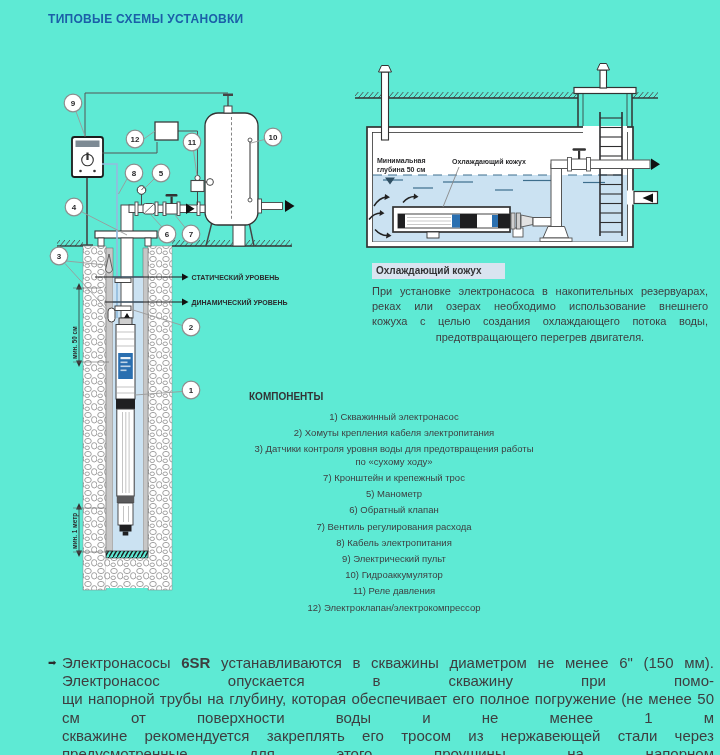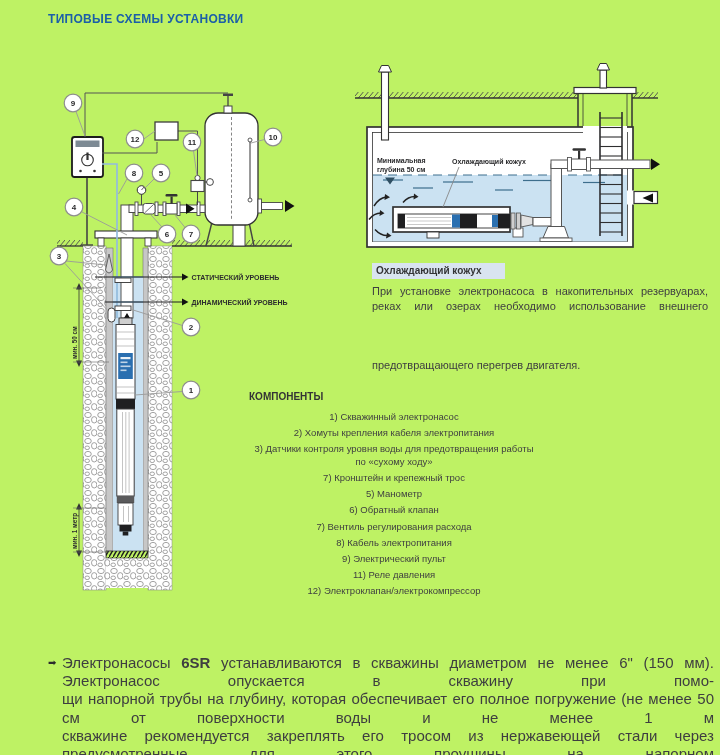"ТИПОВЫЕ СХЕМЫ УСТАНОВКИ" .page { background: #bef264 -> #5eead4 }
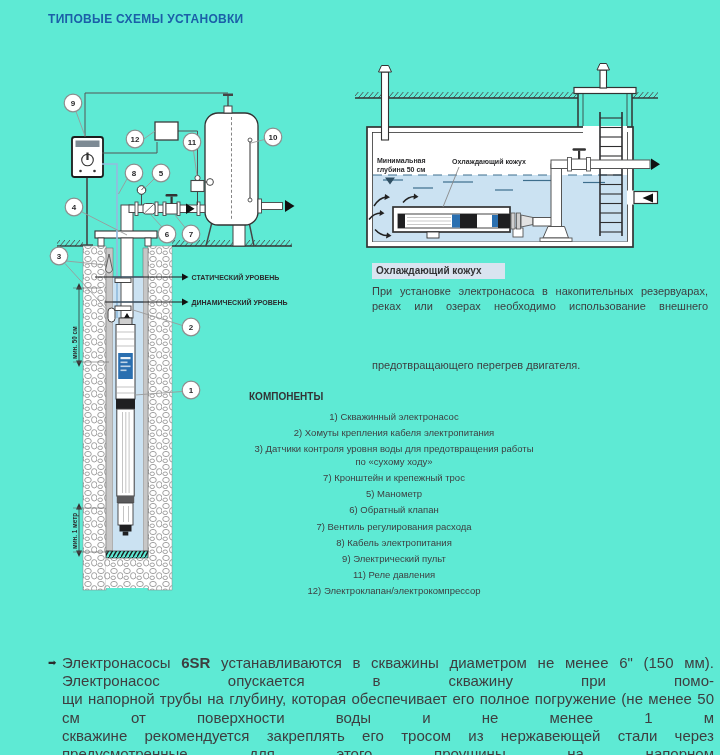"кожуха с целью создания охлаждающего" div.jline { html: none -> <div>кожуха с целью создания охлаждающего потока воды,</div> }
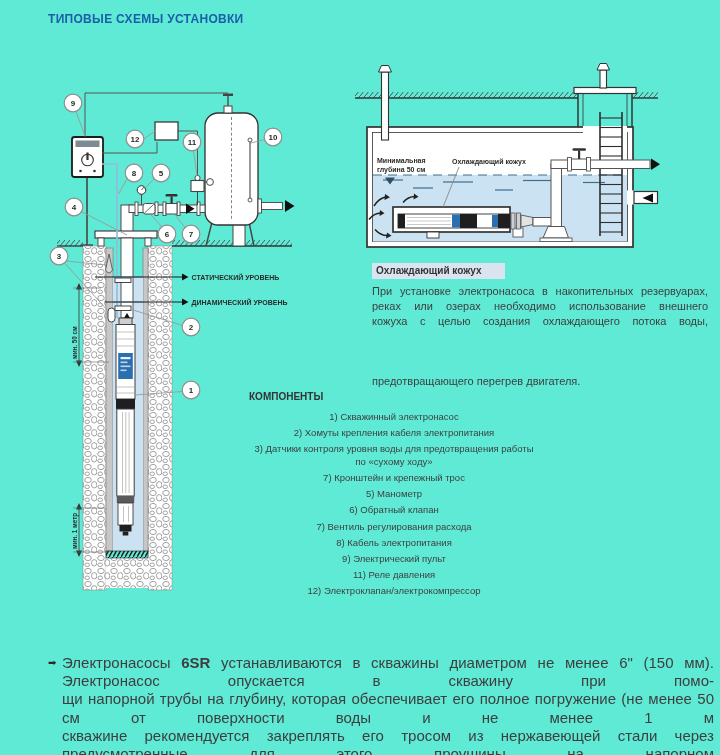"предотвращающего перегрев двигателя." .jline-last { margin-top: 44px -> none; text-align: left -> center }
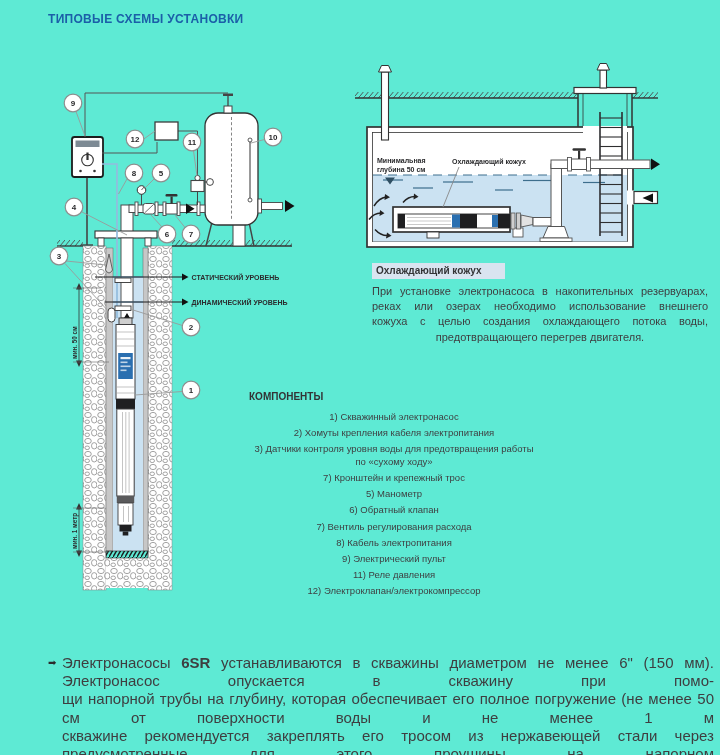"10) Гидроаккумулятор" div.comp-item { html: none -> <div>10) Гидроаккумулятор</div> }
